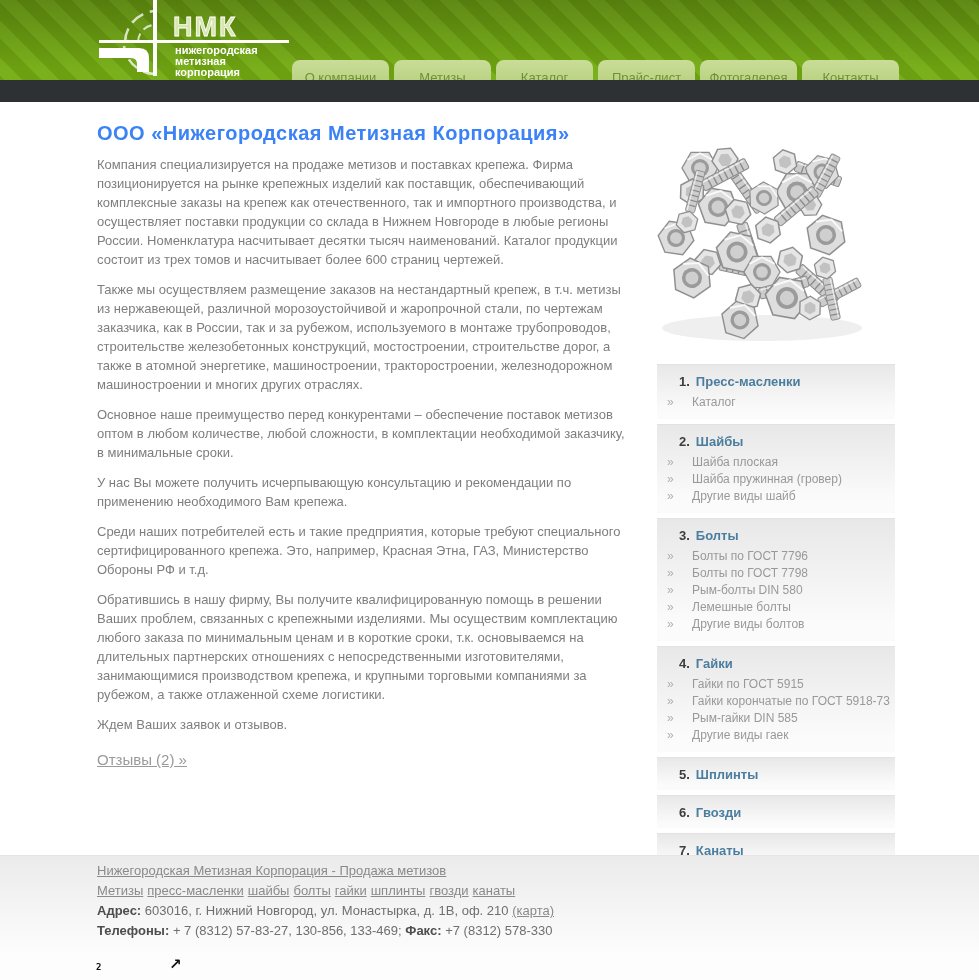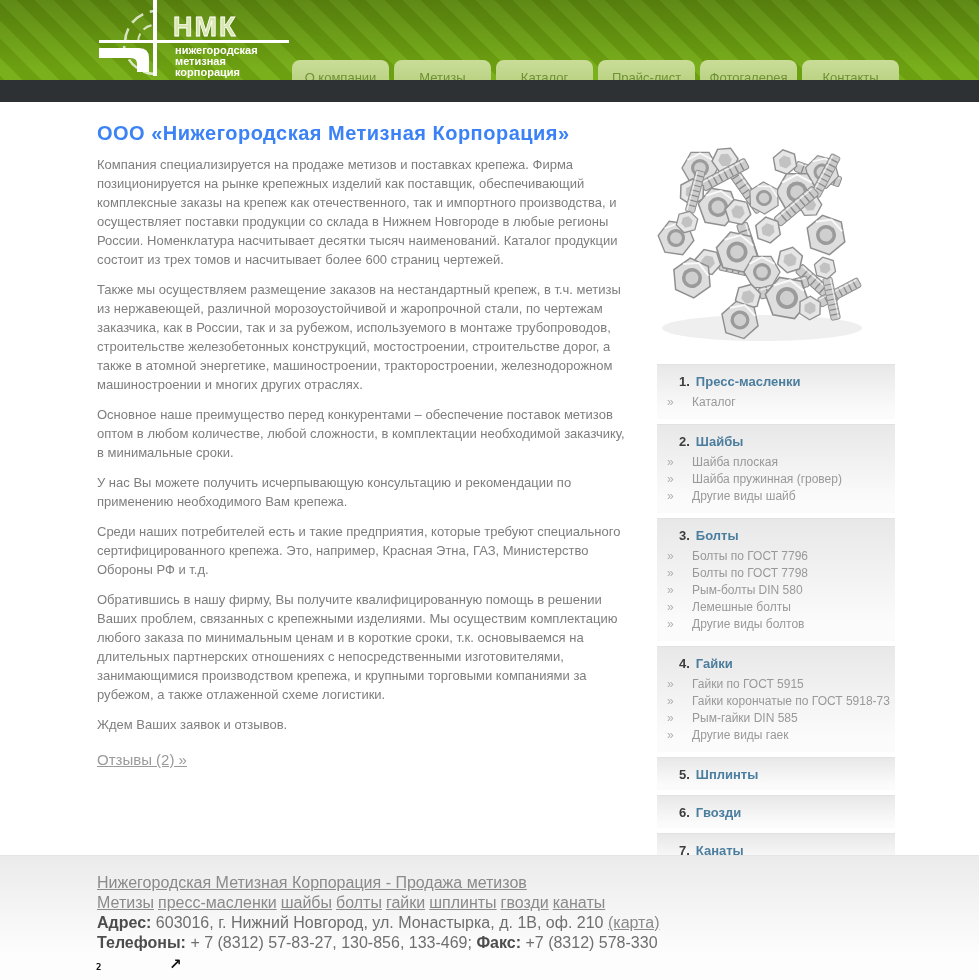"Нижегородская Метизная Корпорация -" .footer-inner { font-size: 16px -> 13px; padding: 18px 0 0 97px -> 6px 0 0 97px }
